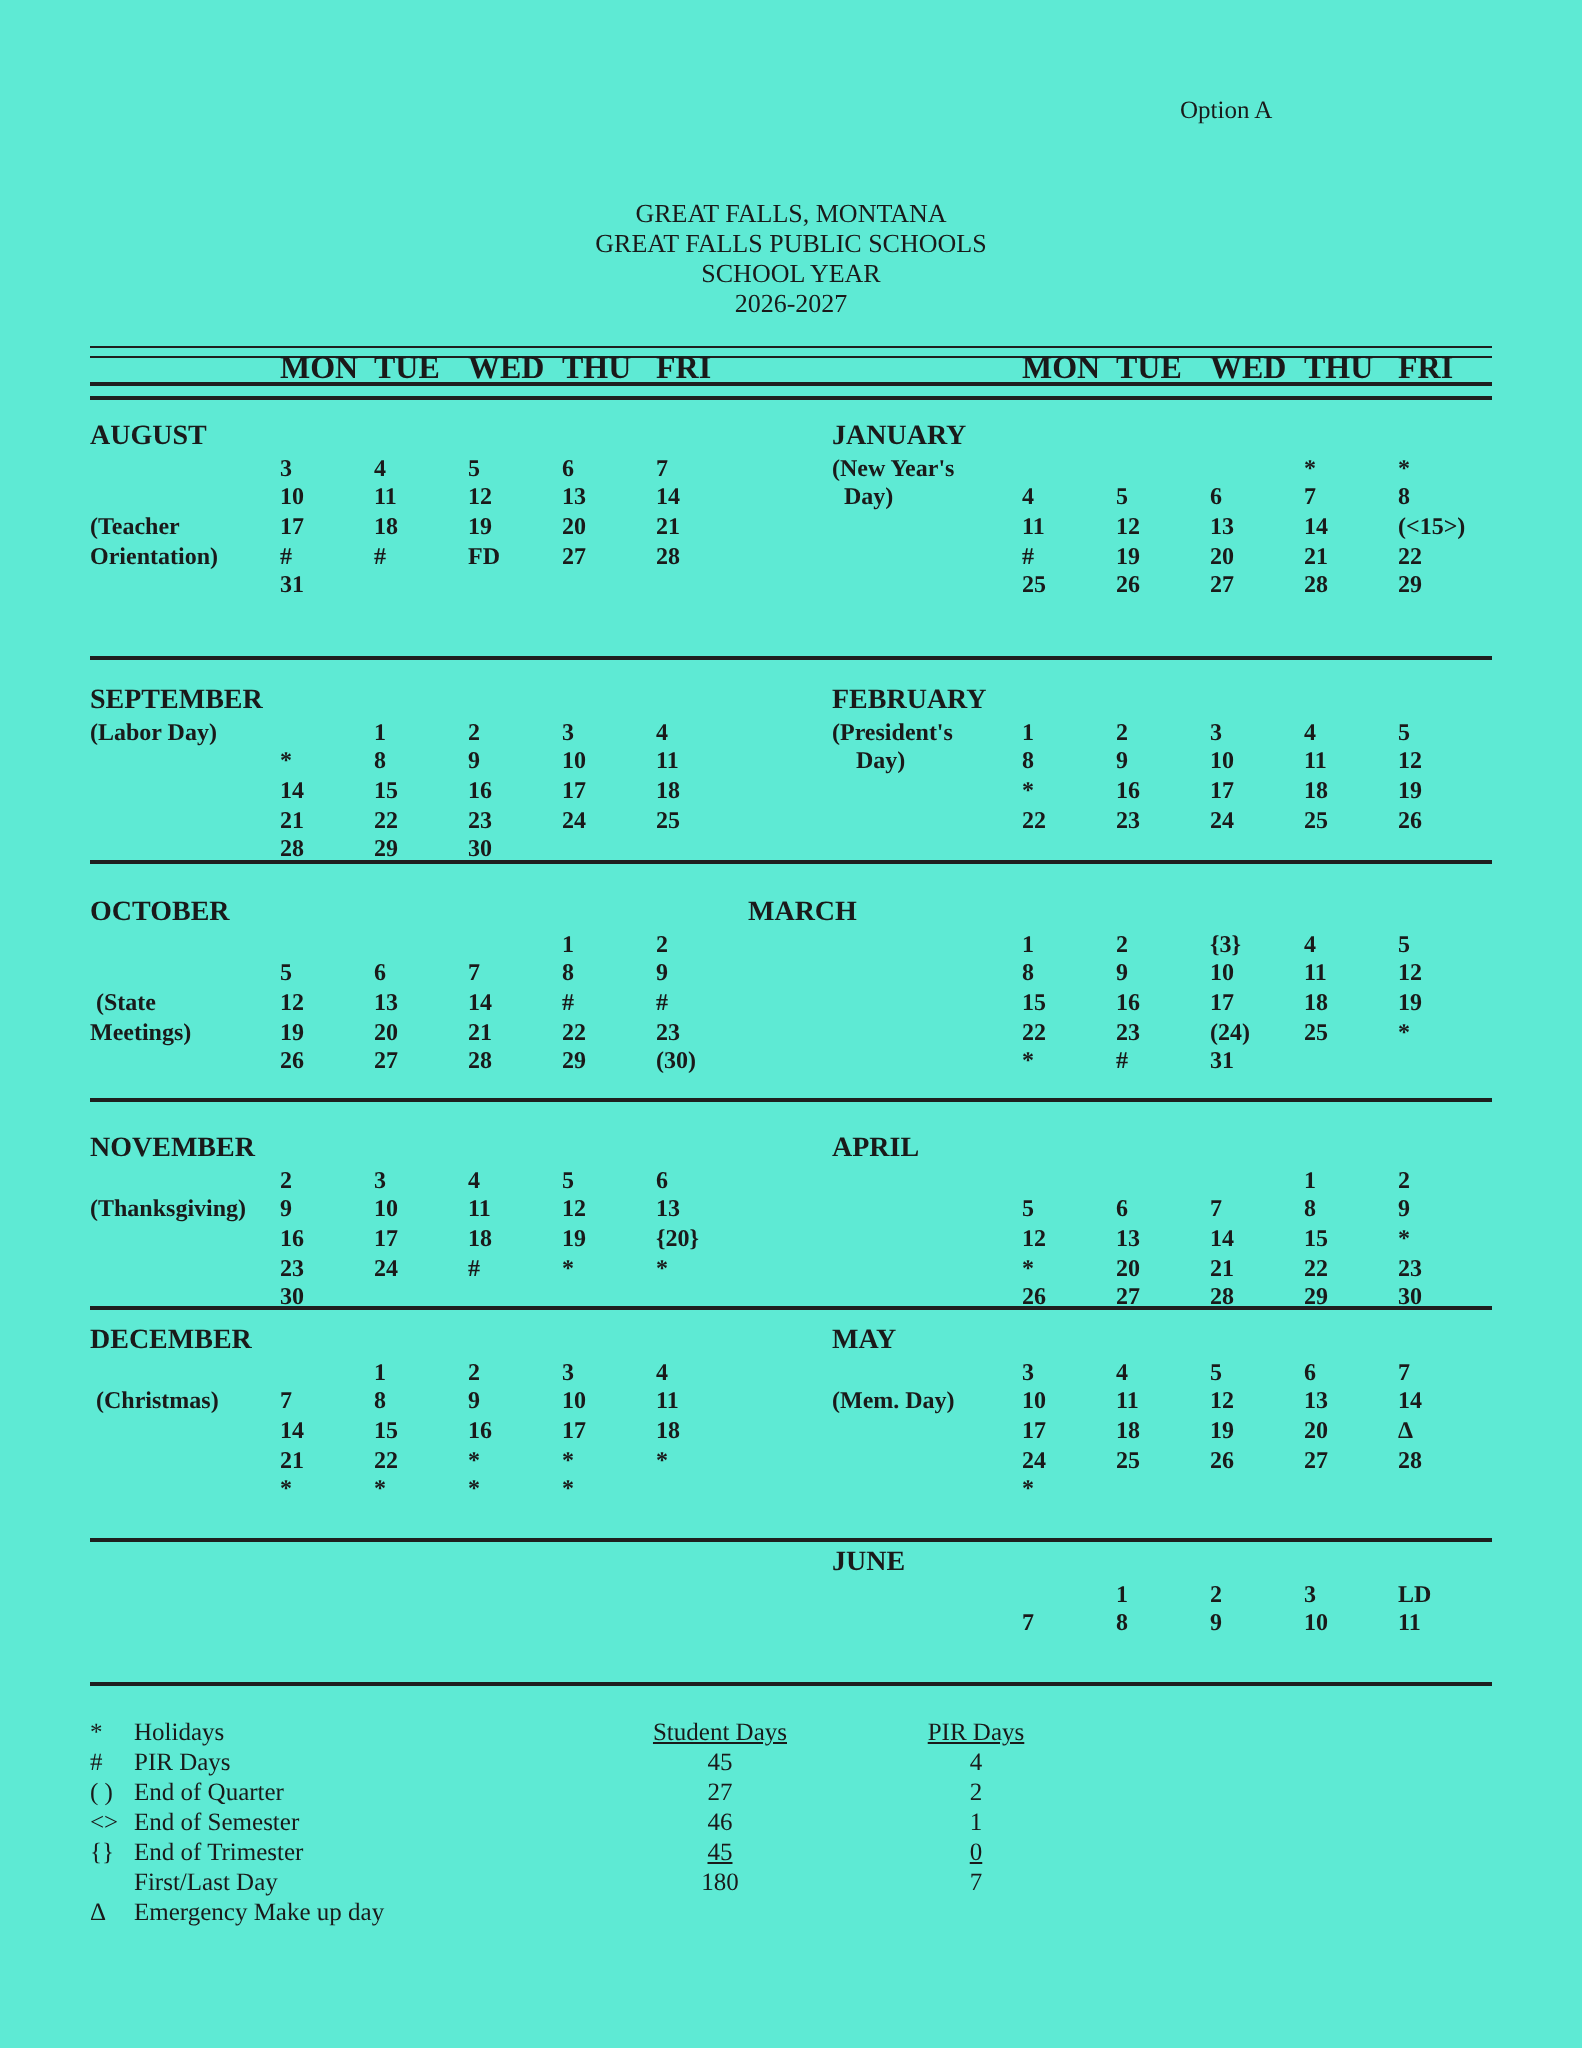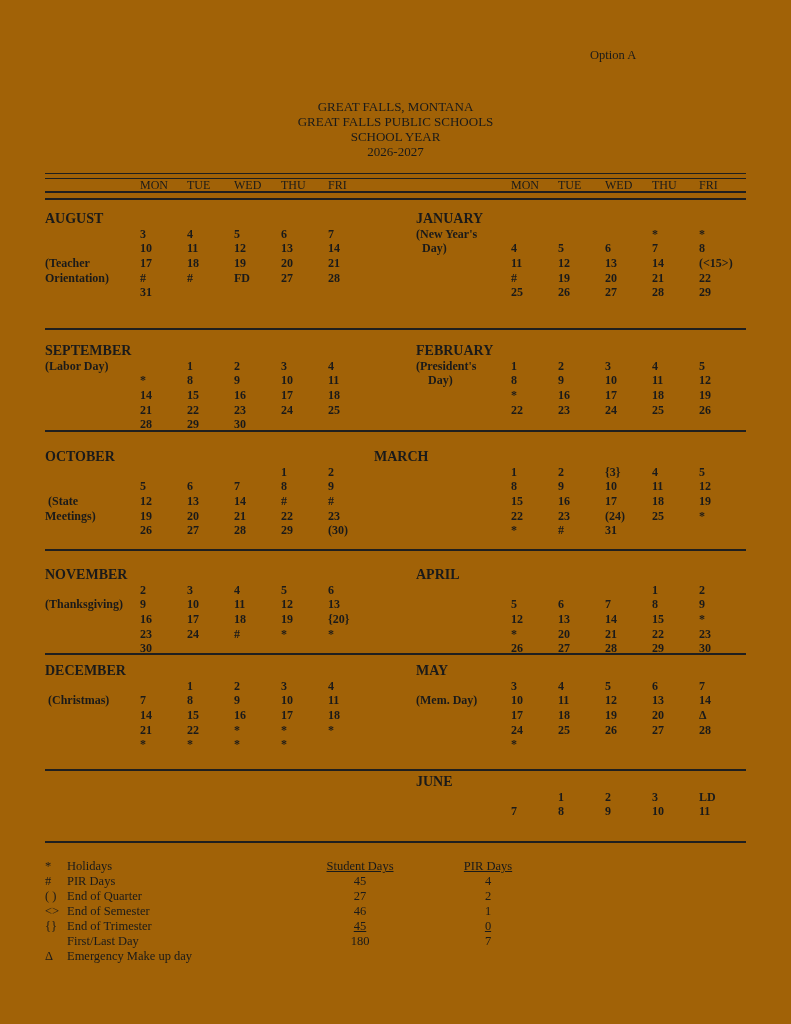"Option A" .page { background: #a16207 -> #5eead4 }
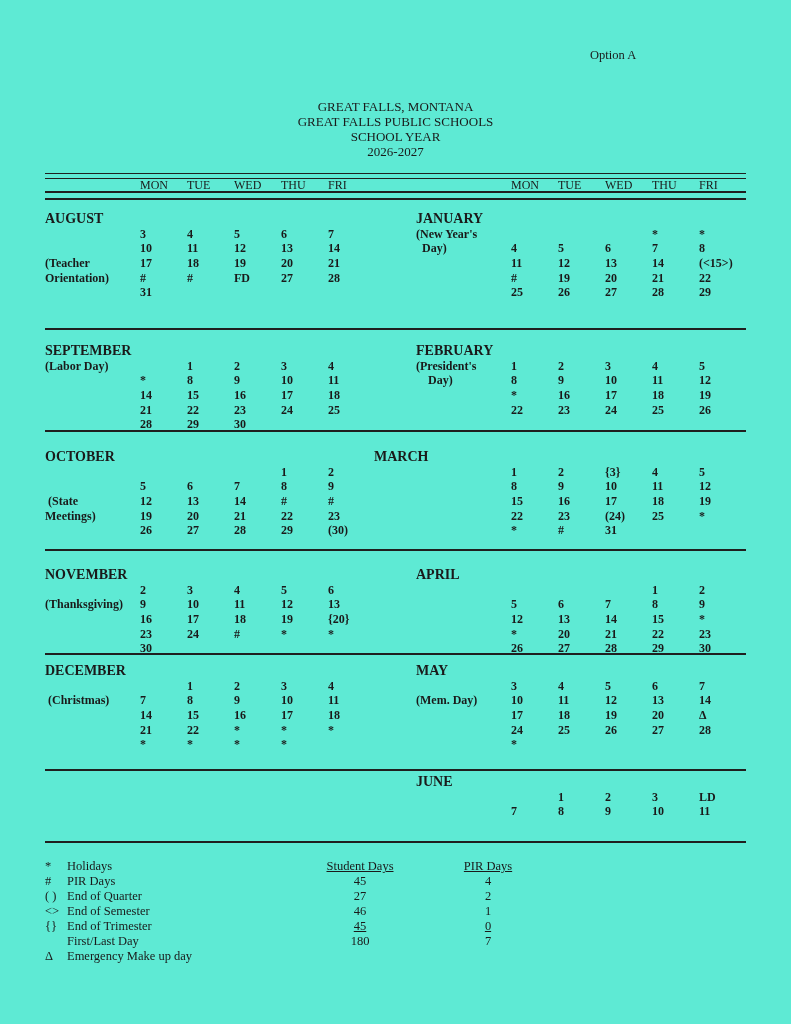"MON" .wd { font-size: 12px -> 16px; font-weight: normal -> bold }
